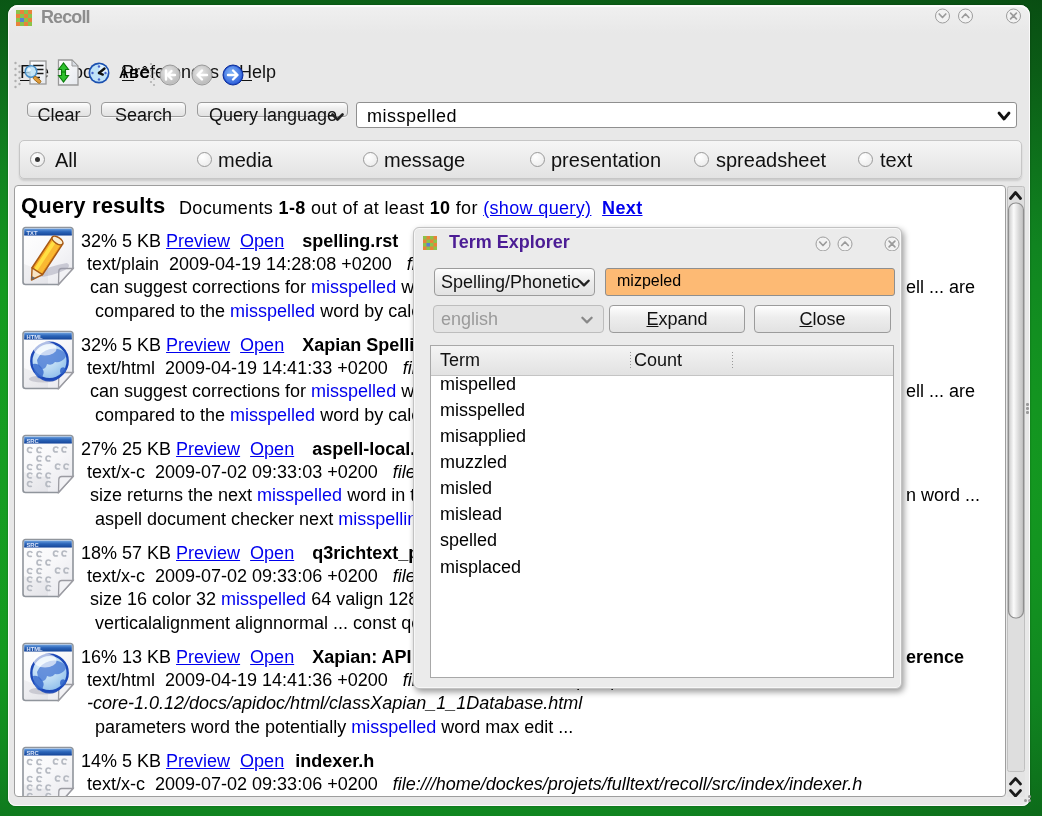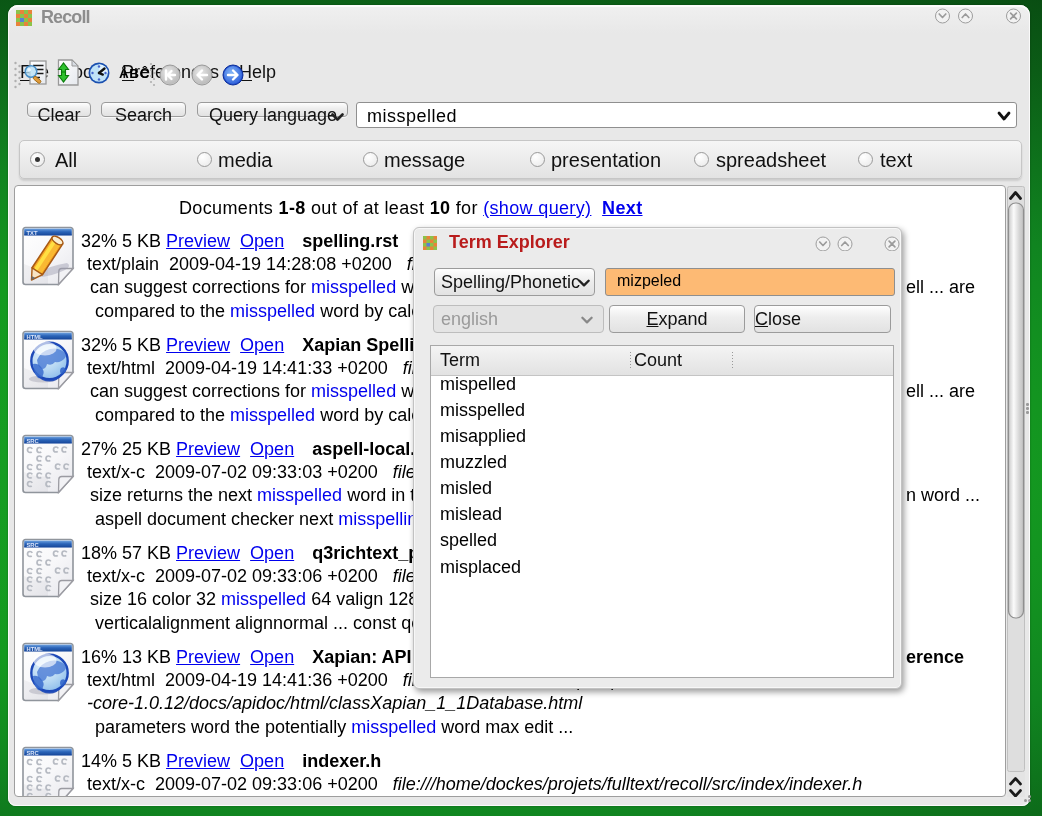"Query results" div.rline { html: none -> <div><b>Query results</b></div> }
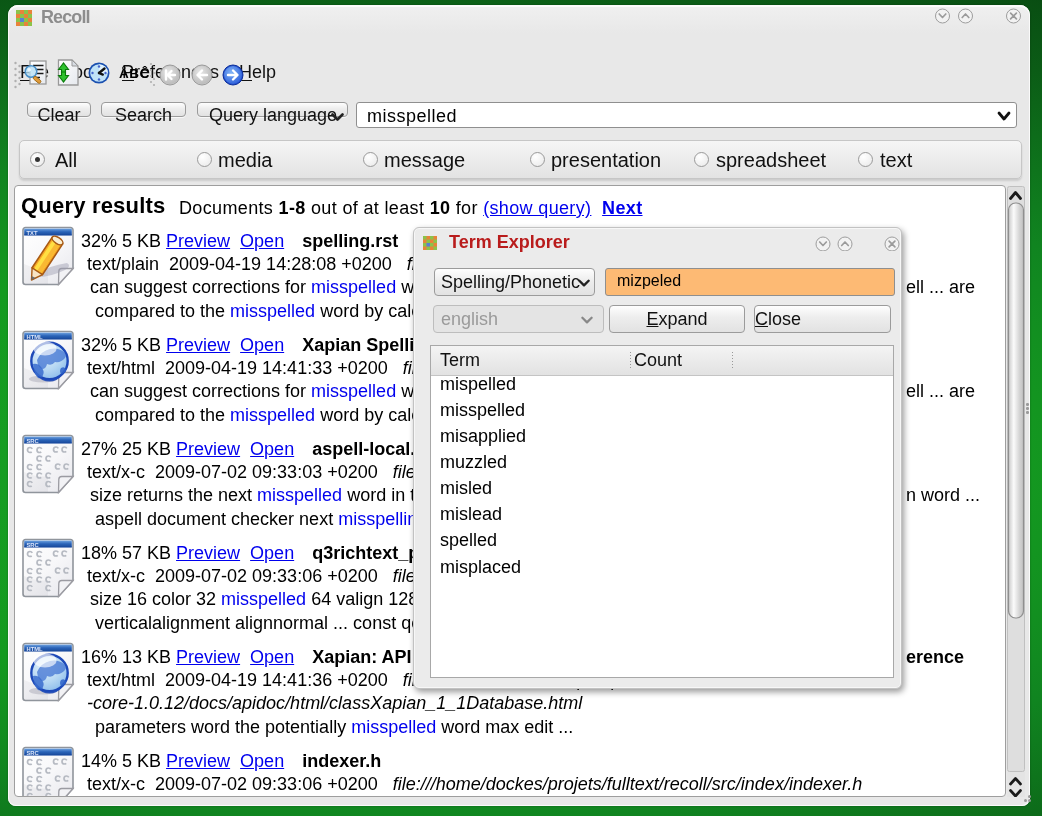"Term Explorer" #dlg .title { color: #b91c1c -> #4c1d95 }
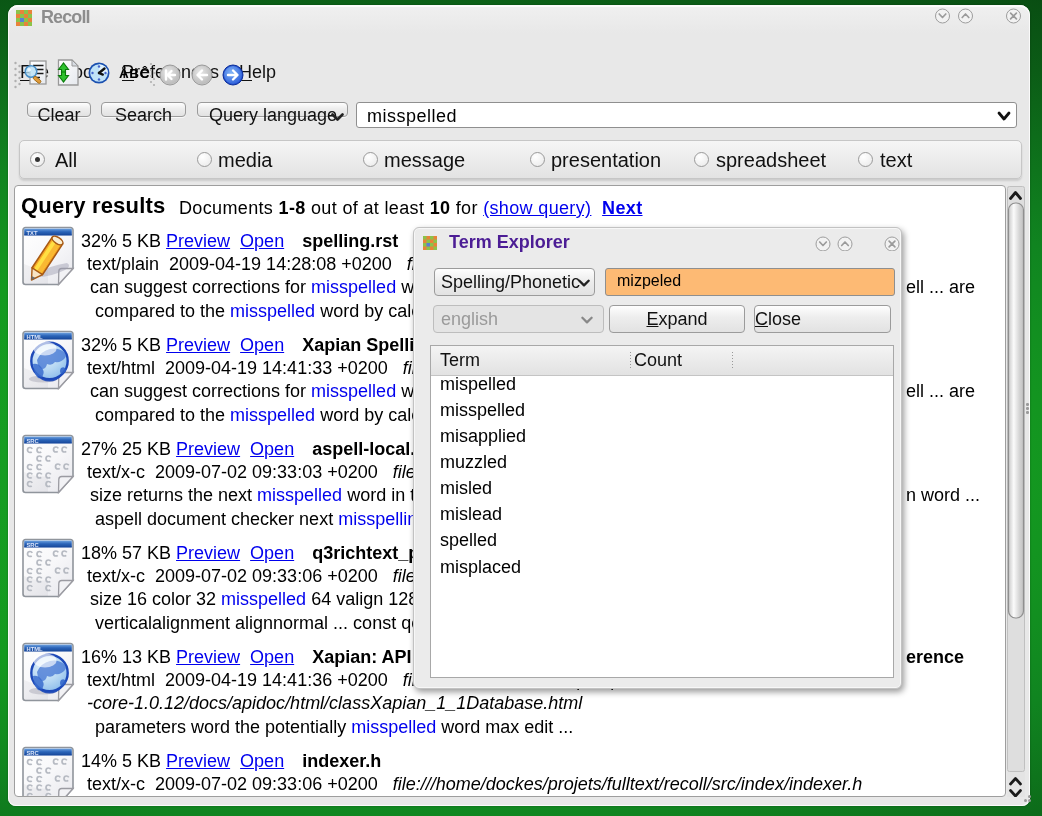"Close" div.dcombo { text-align: left -> center }
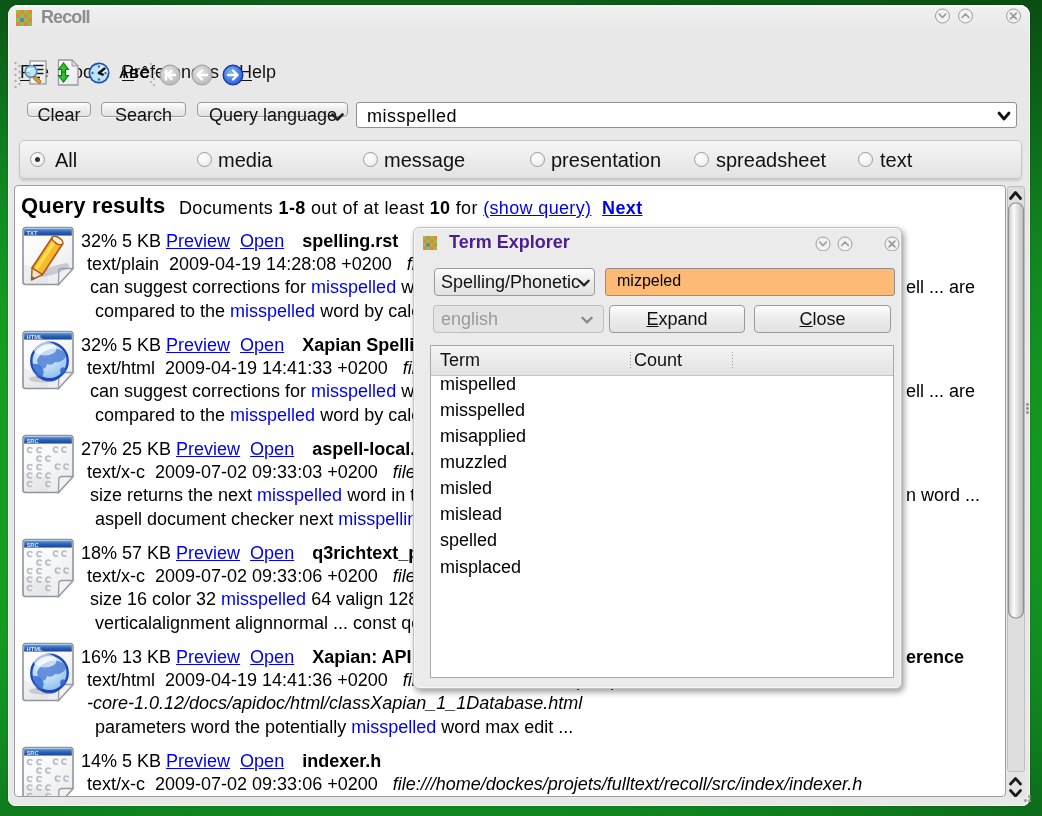"indexer.h" b.t { margin-left: 18px -> 11px }
